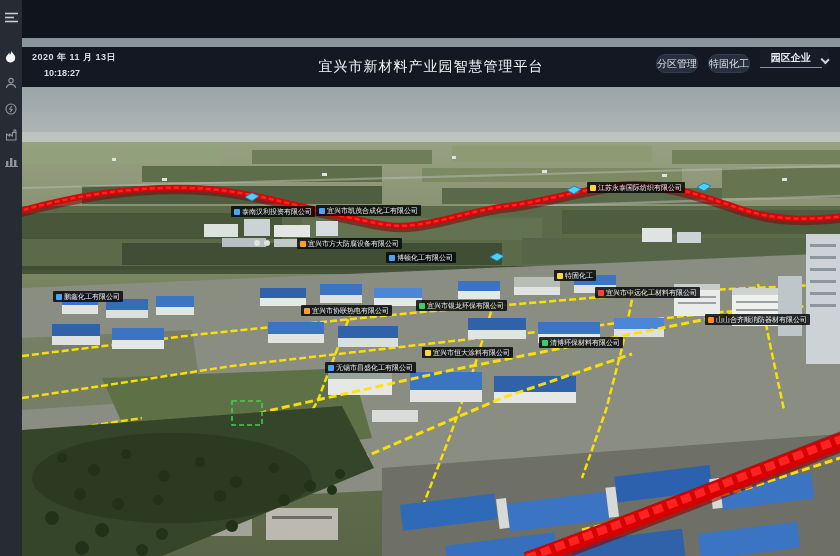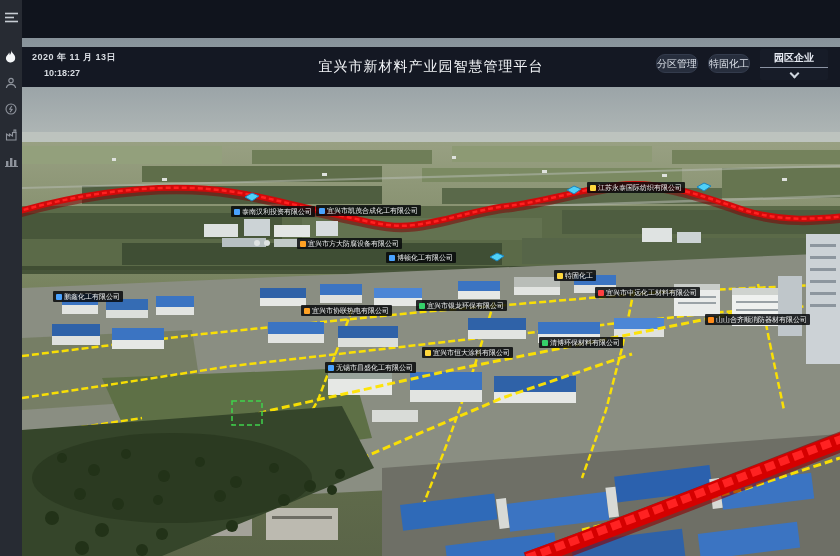"园区企业" .hdr-dropdown { flex-direction: column -> row }
